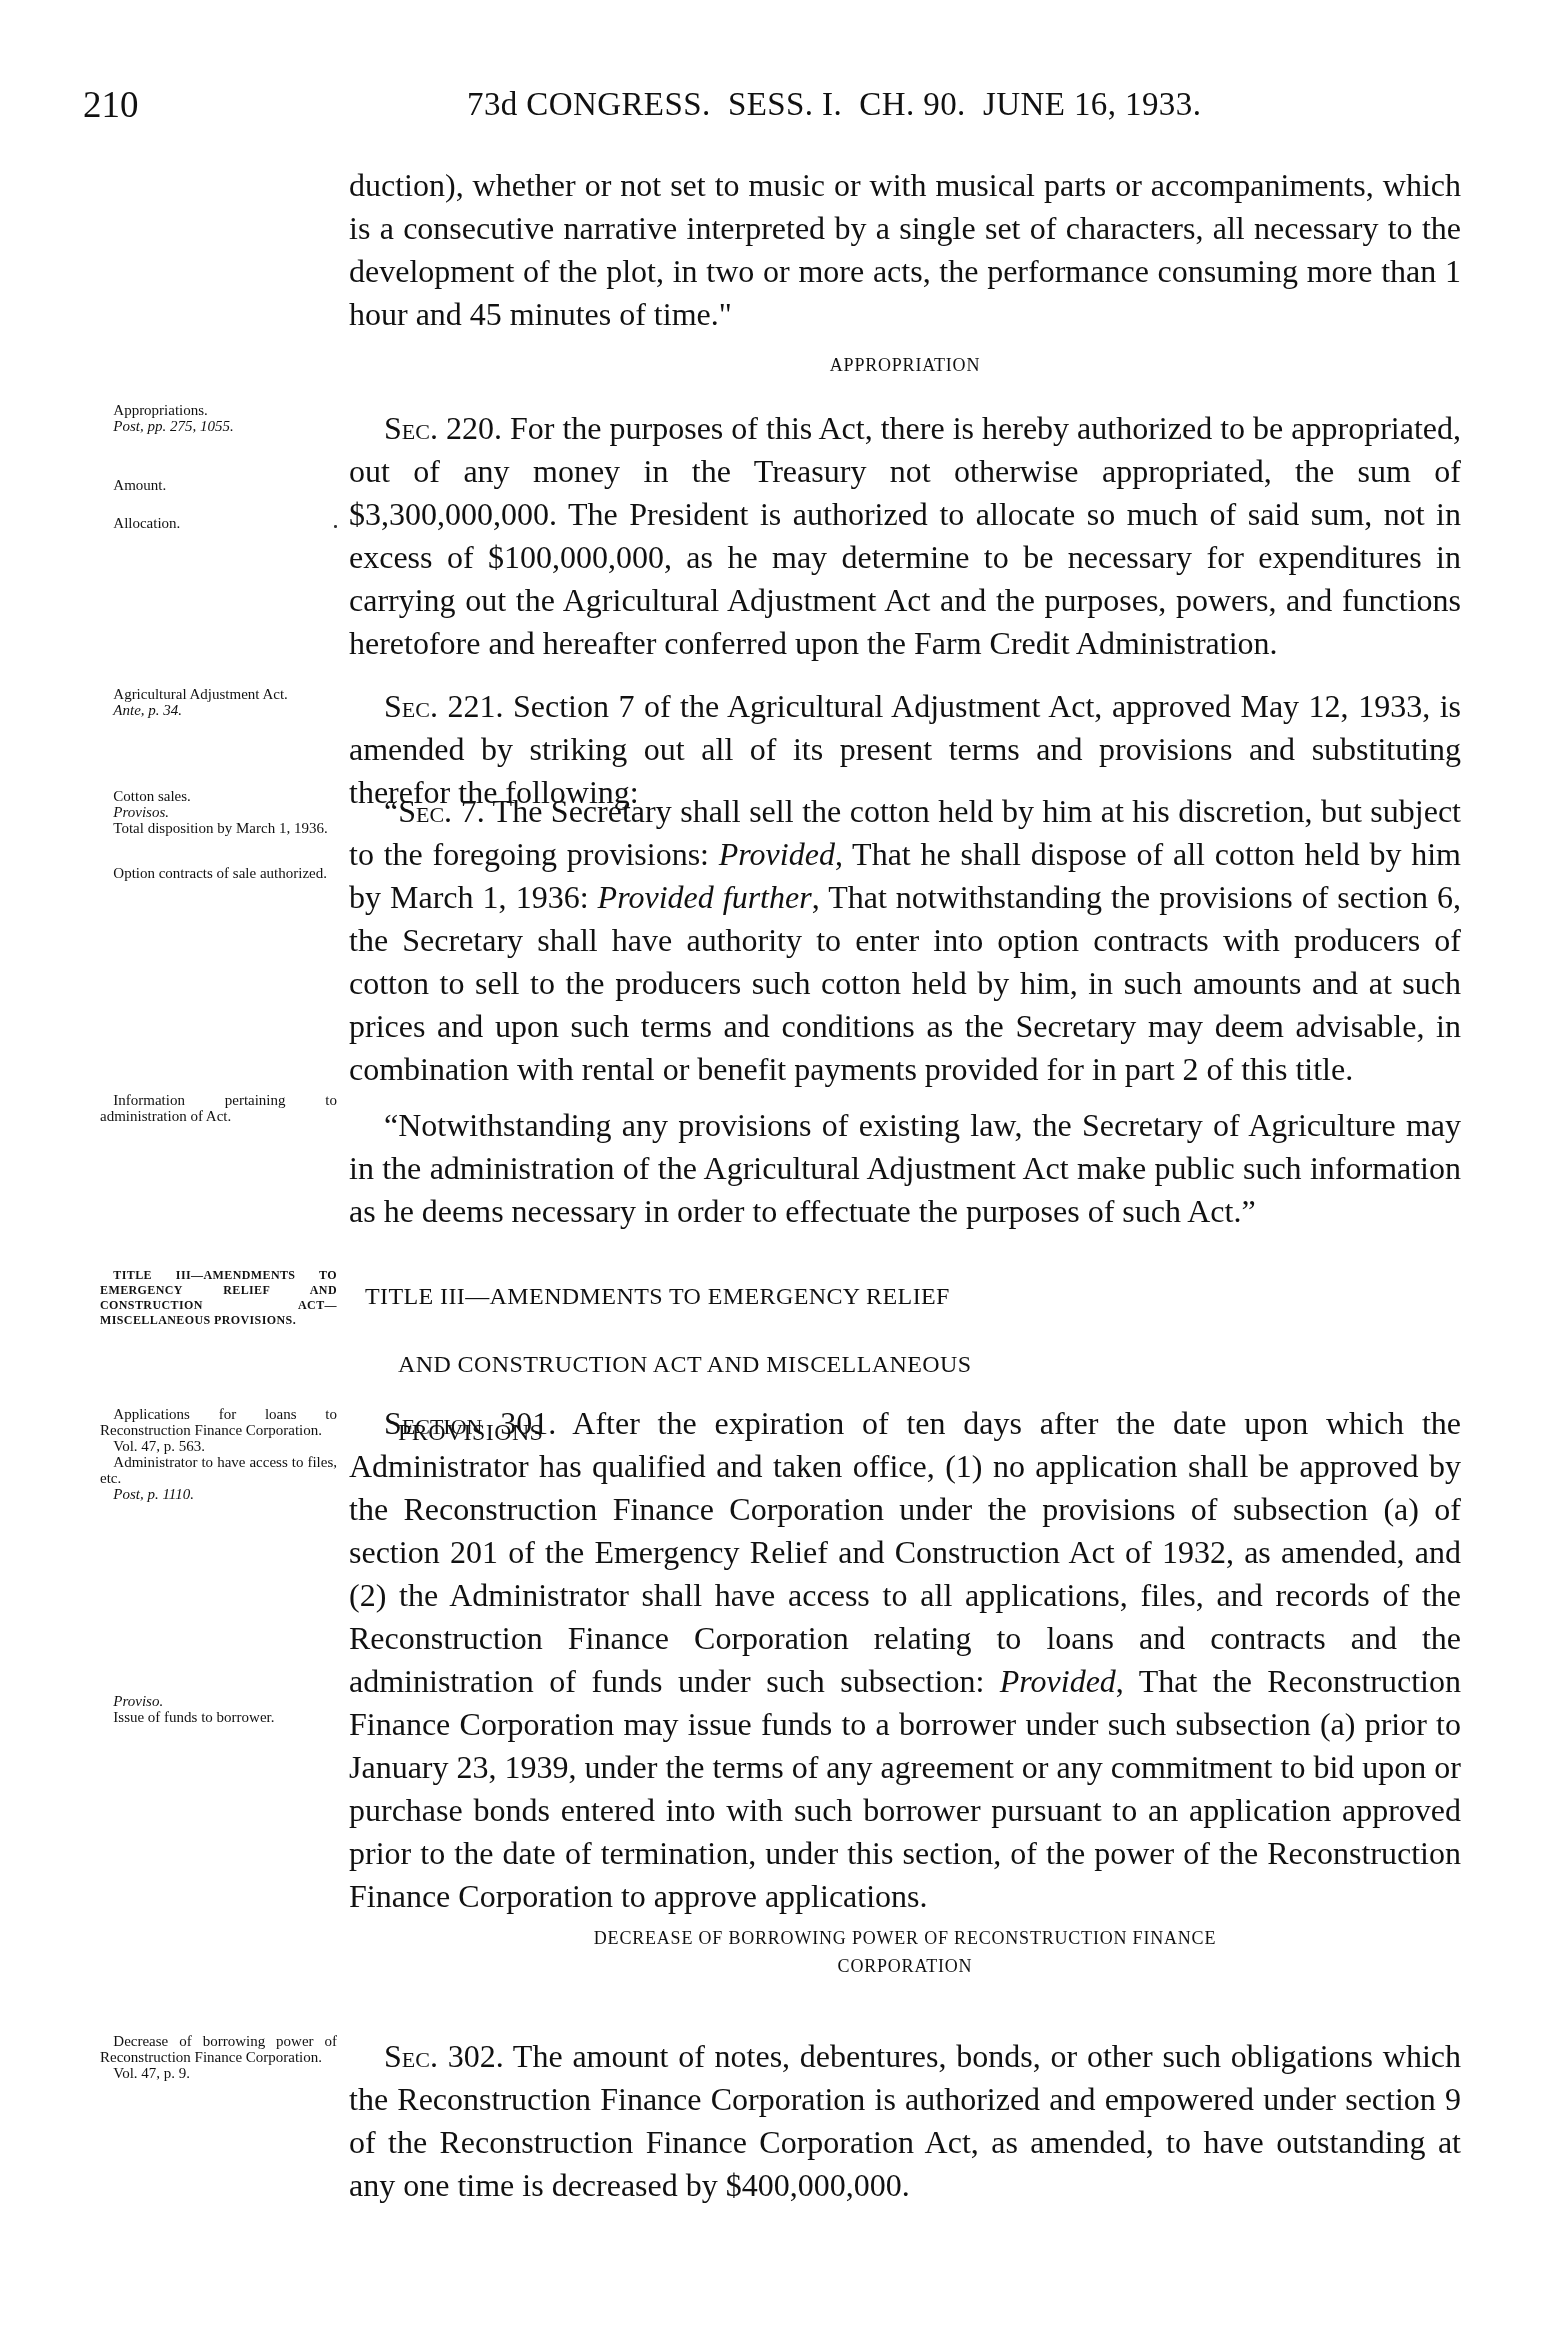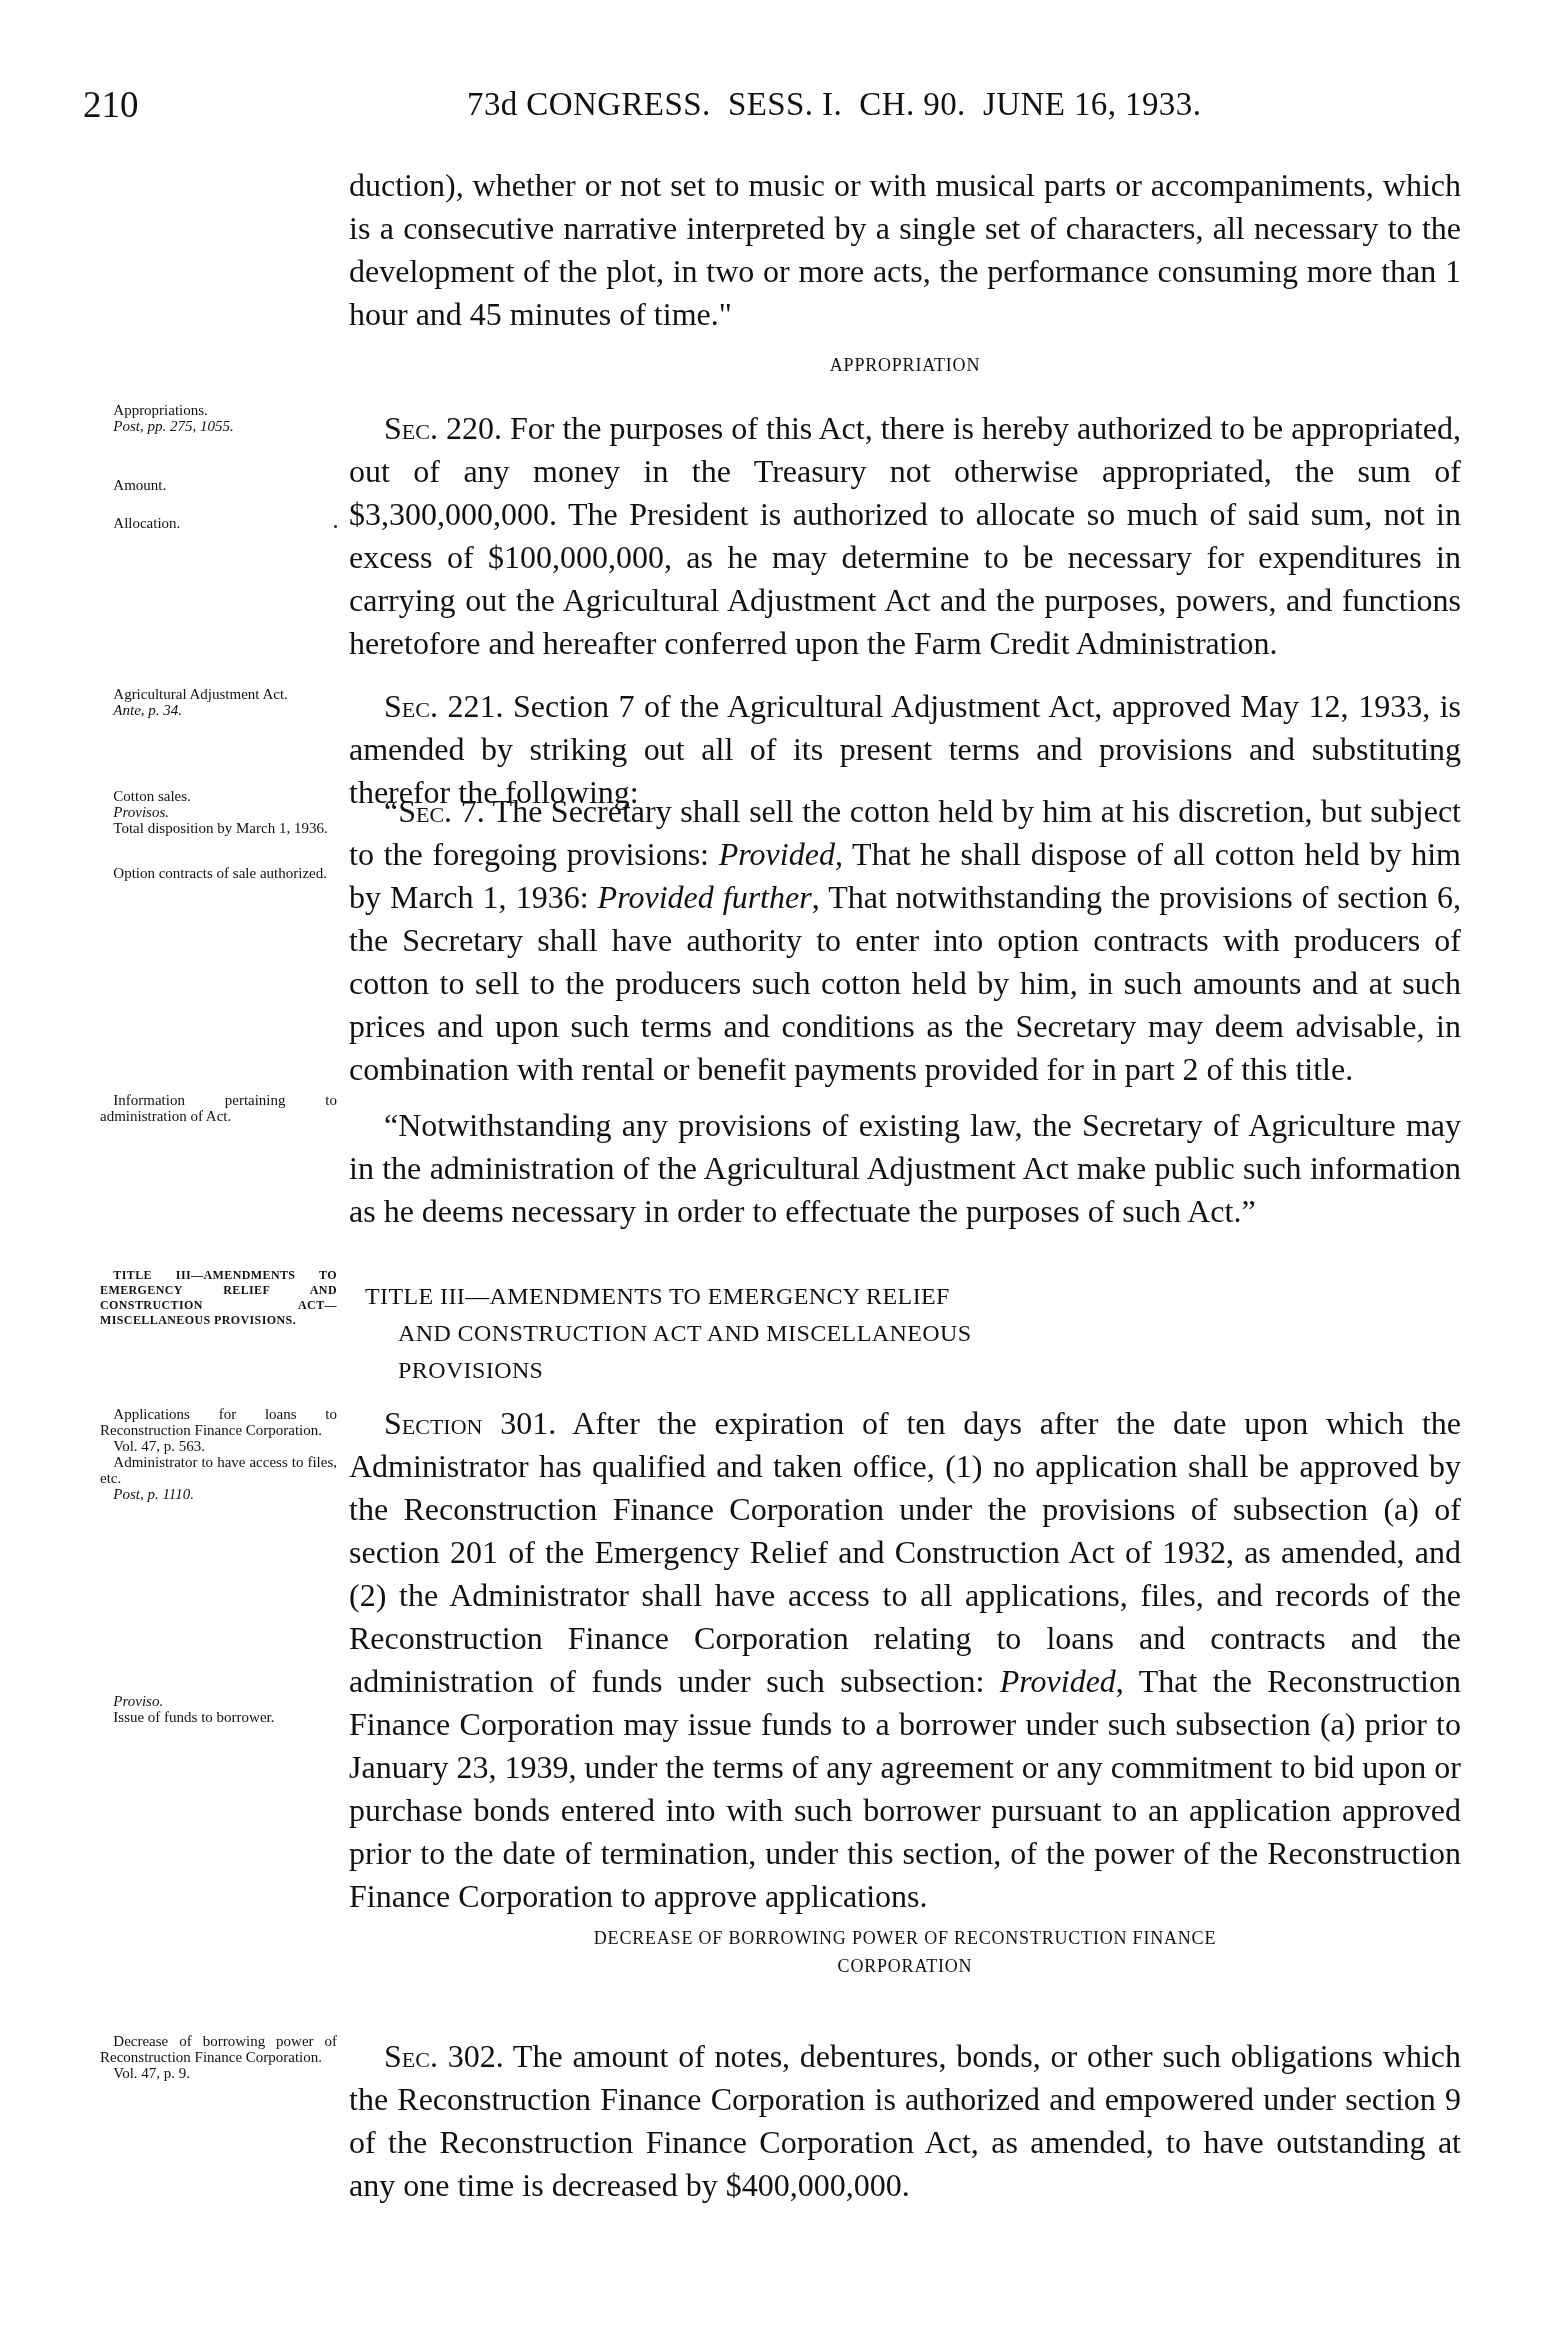"AND CONSTRUCTION ACT AND MISCELLANEOUS" .title-heading .ln2 { margin-top: none -> 31px }
